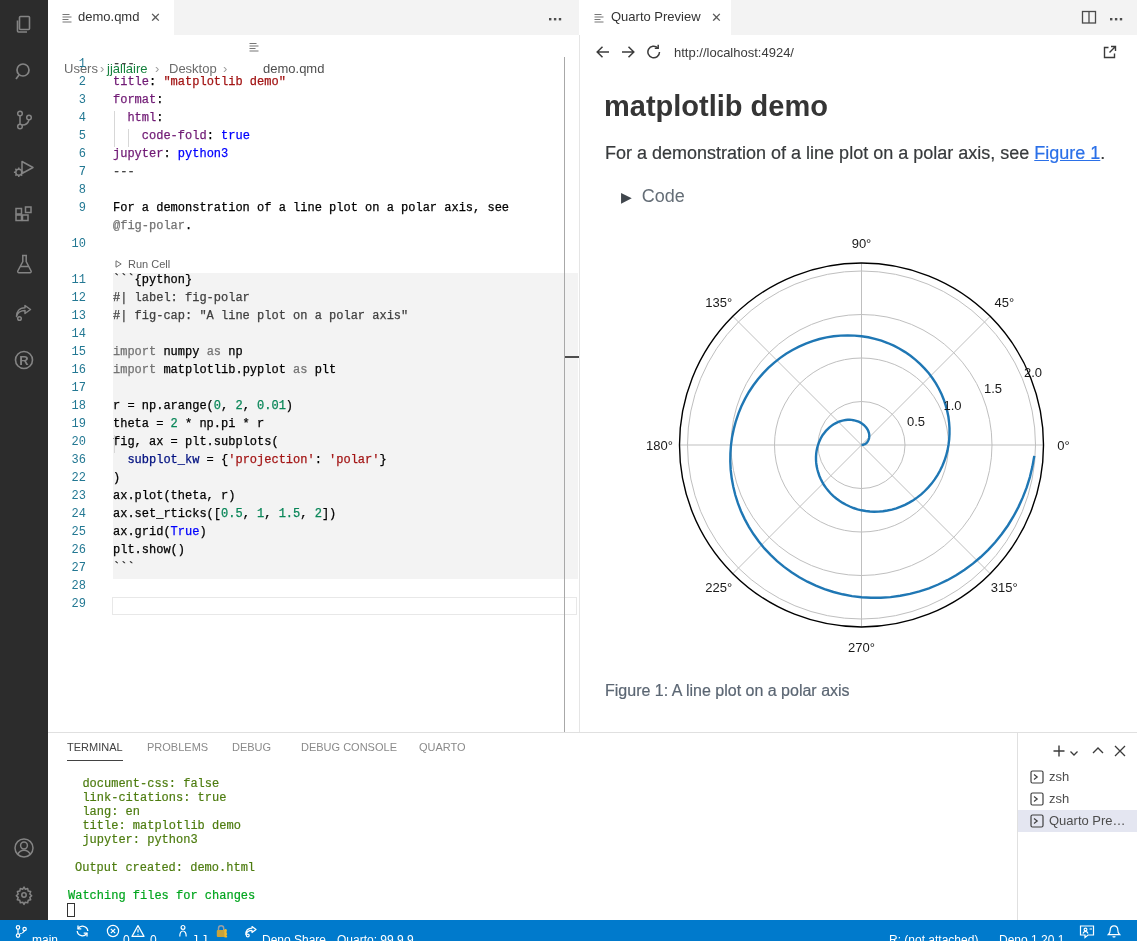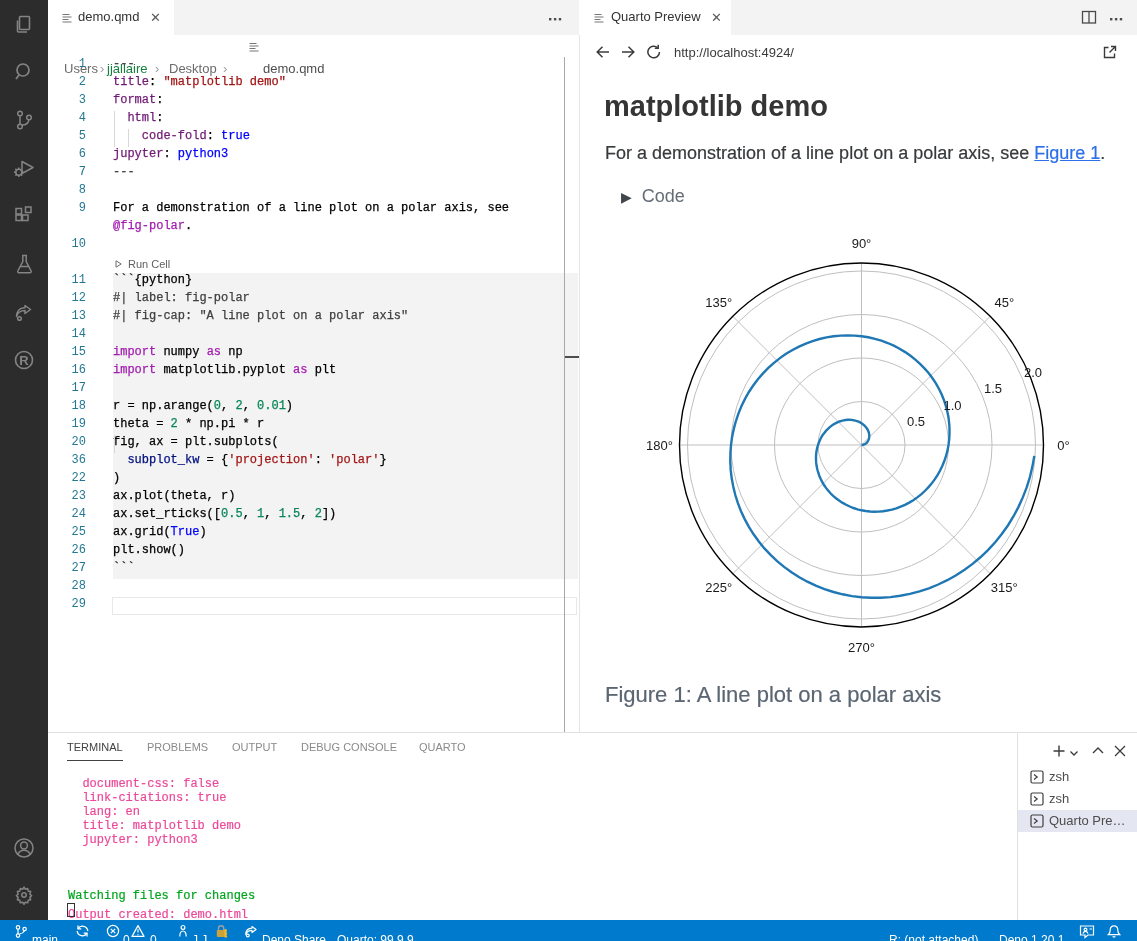"@fig-polar" .c-p { color: #a21caf -> #737373 }
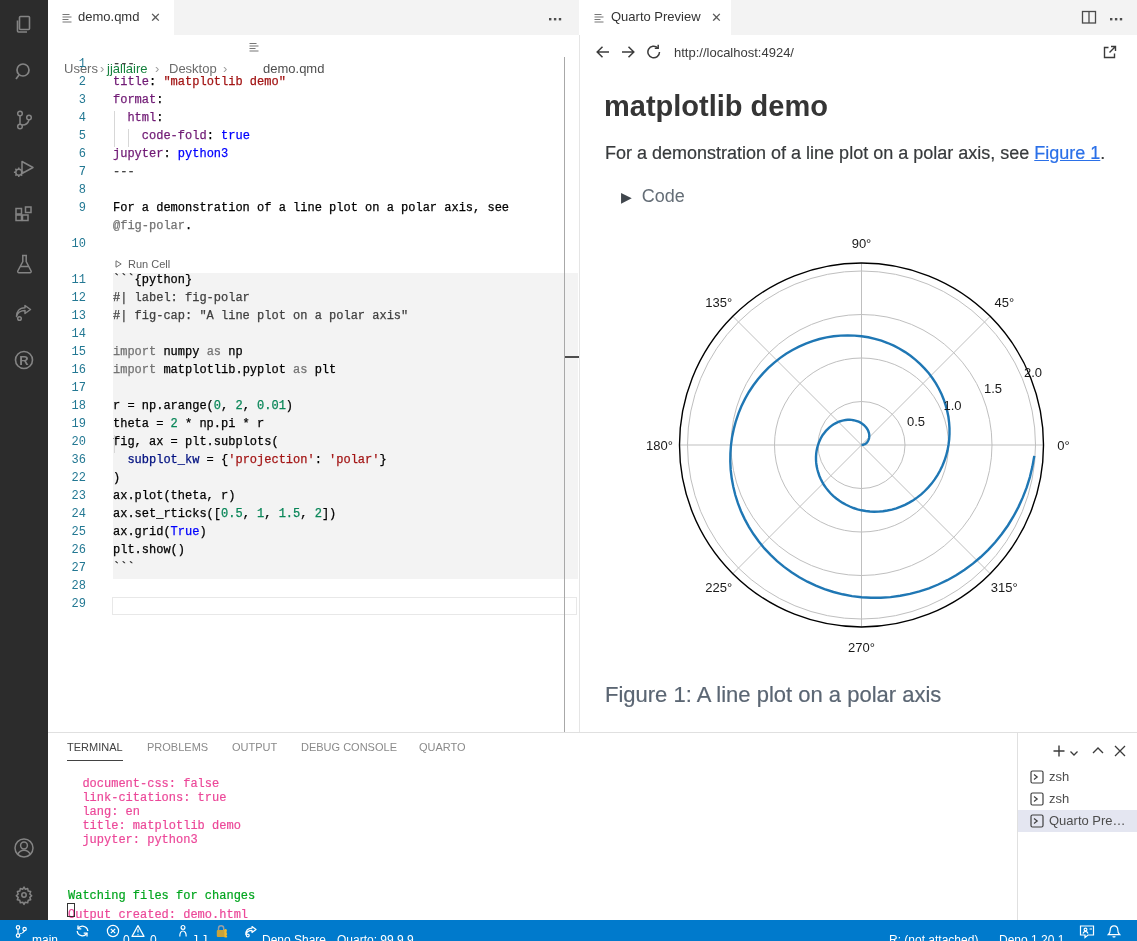"Figure 1: A line plot" #figcap { font-size: 22px -> 16px }
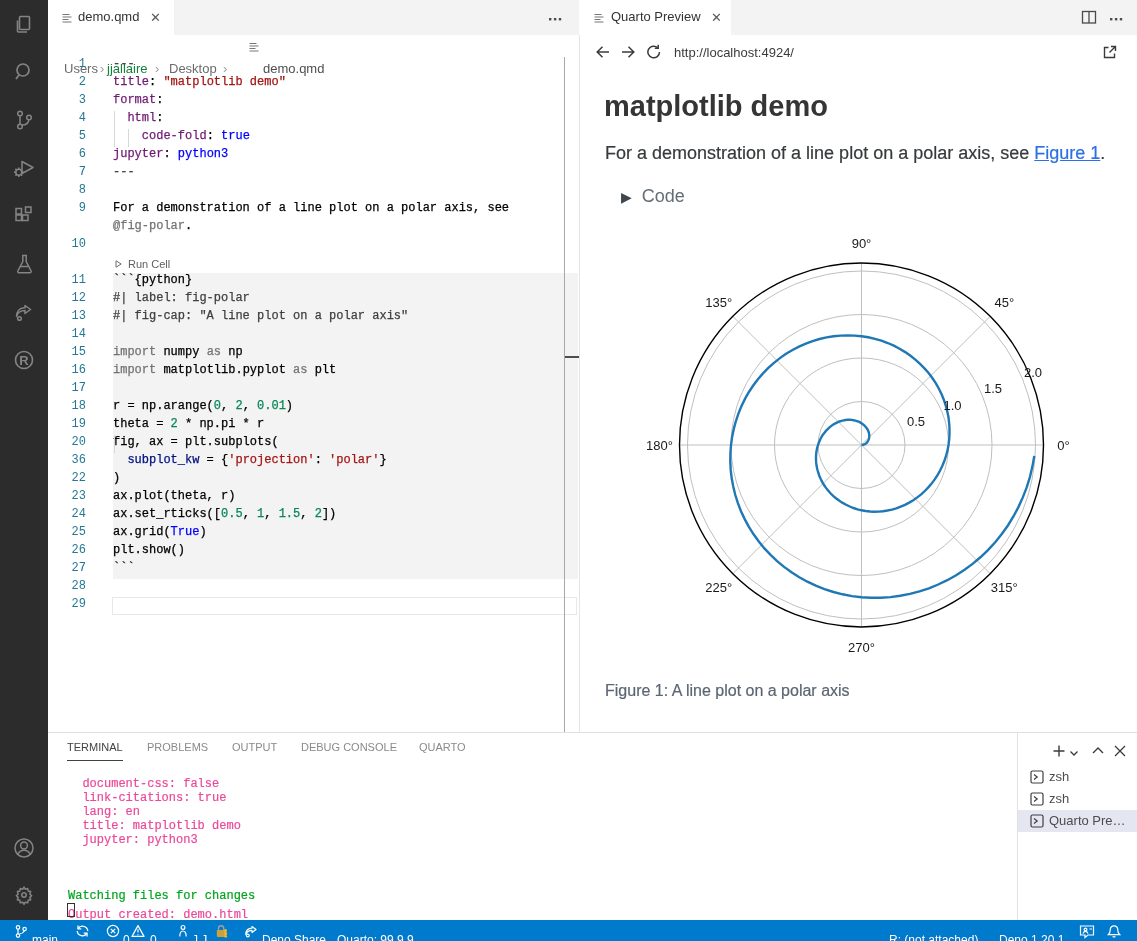"OUTPUT" div.ptab { text: OUTPUT -> DEBUG }
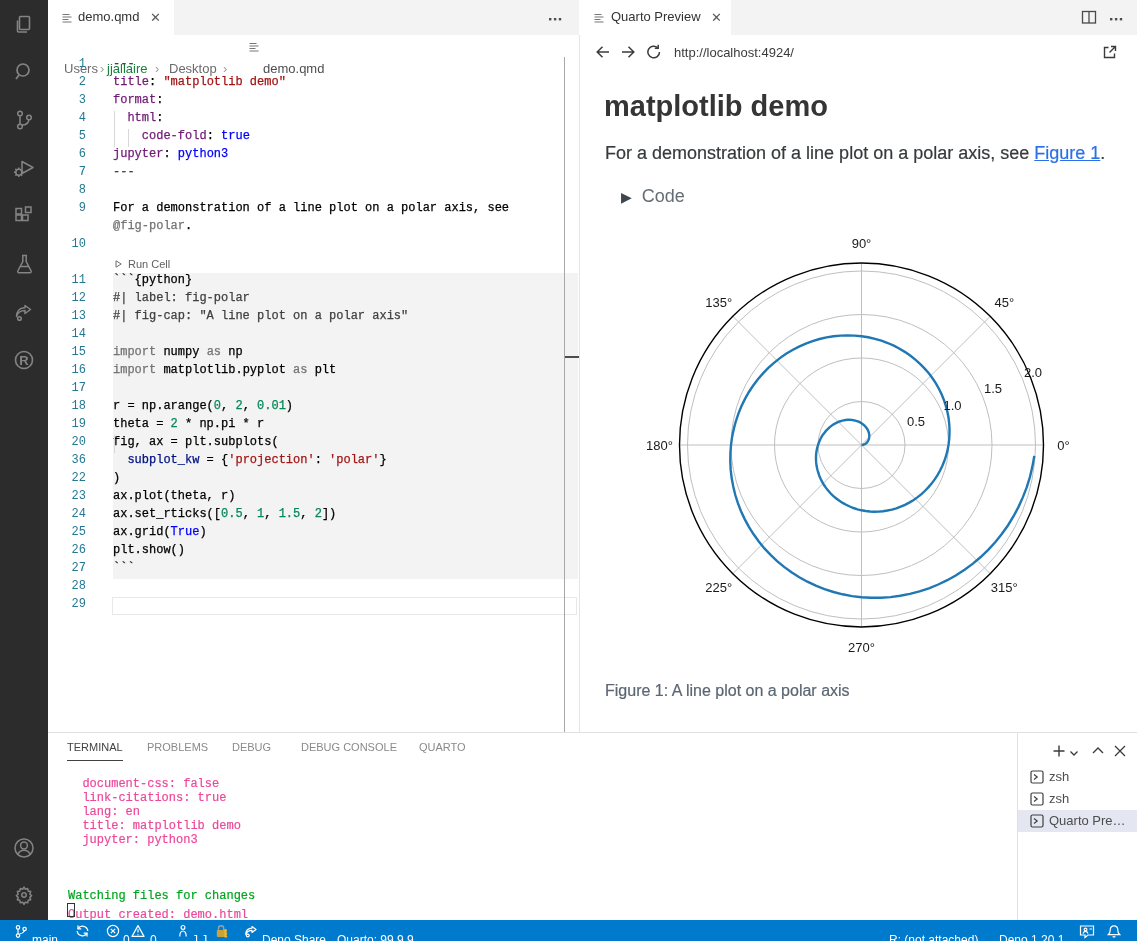"document-css: false" .trow { color: #ec4899 -> #4d7c0f }
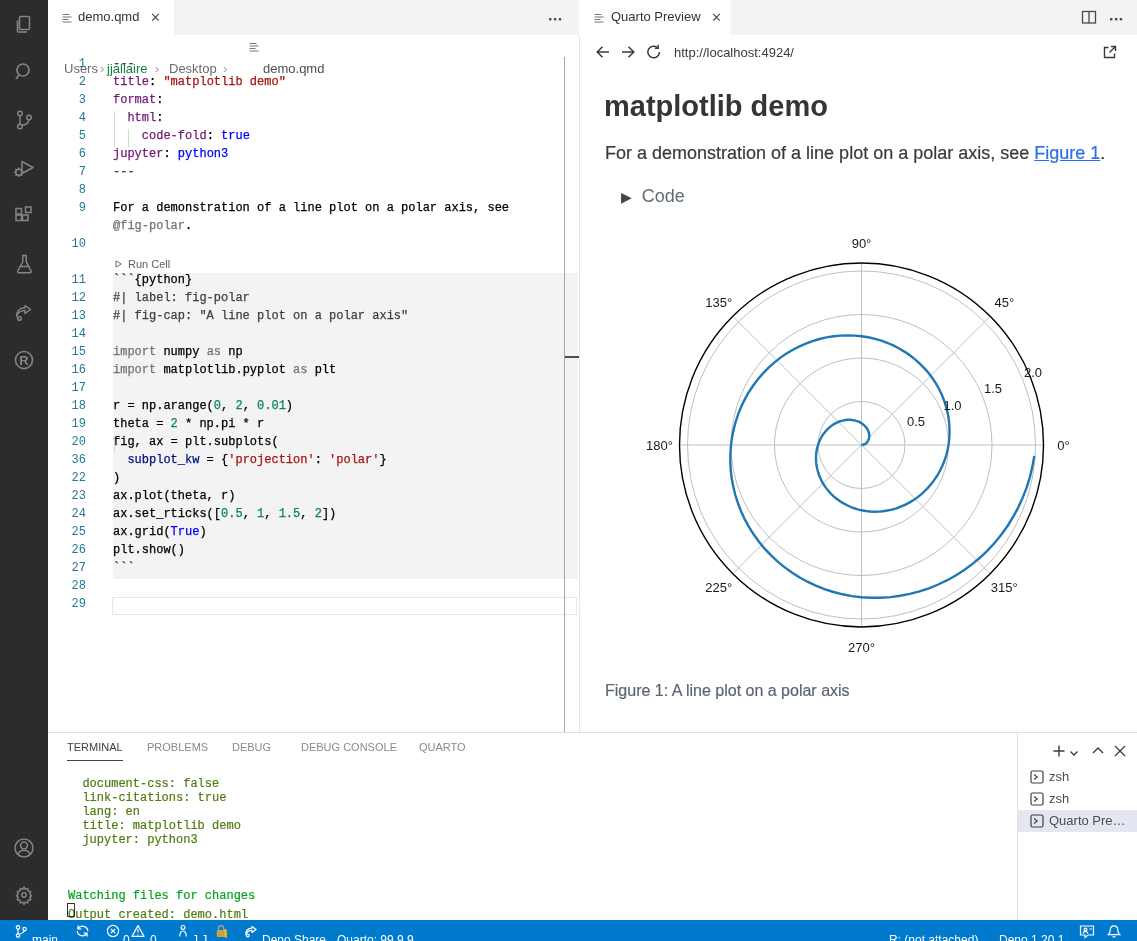"Output created: demo.html" div.trow { margin-left: none -> 7px; top: 908px -> 861px }
